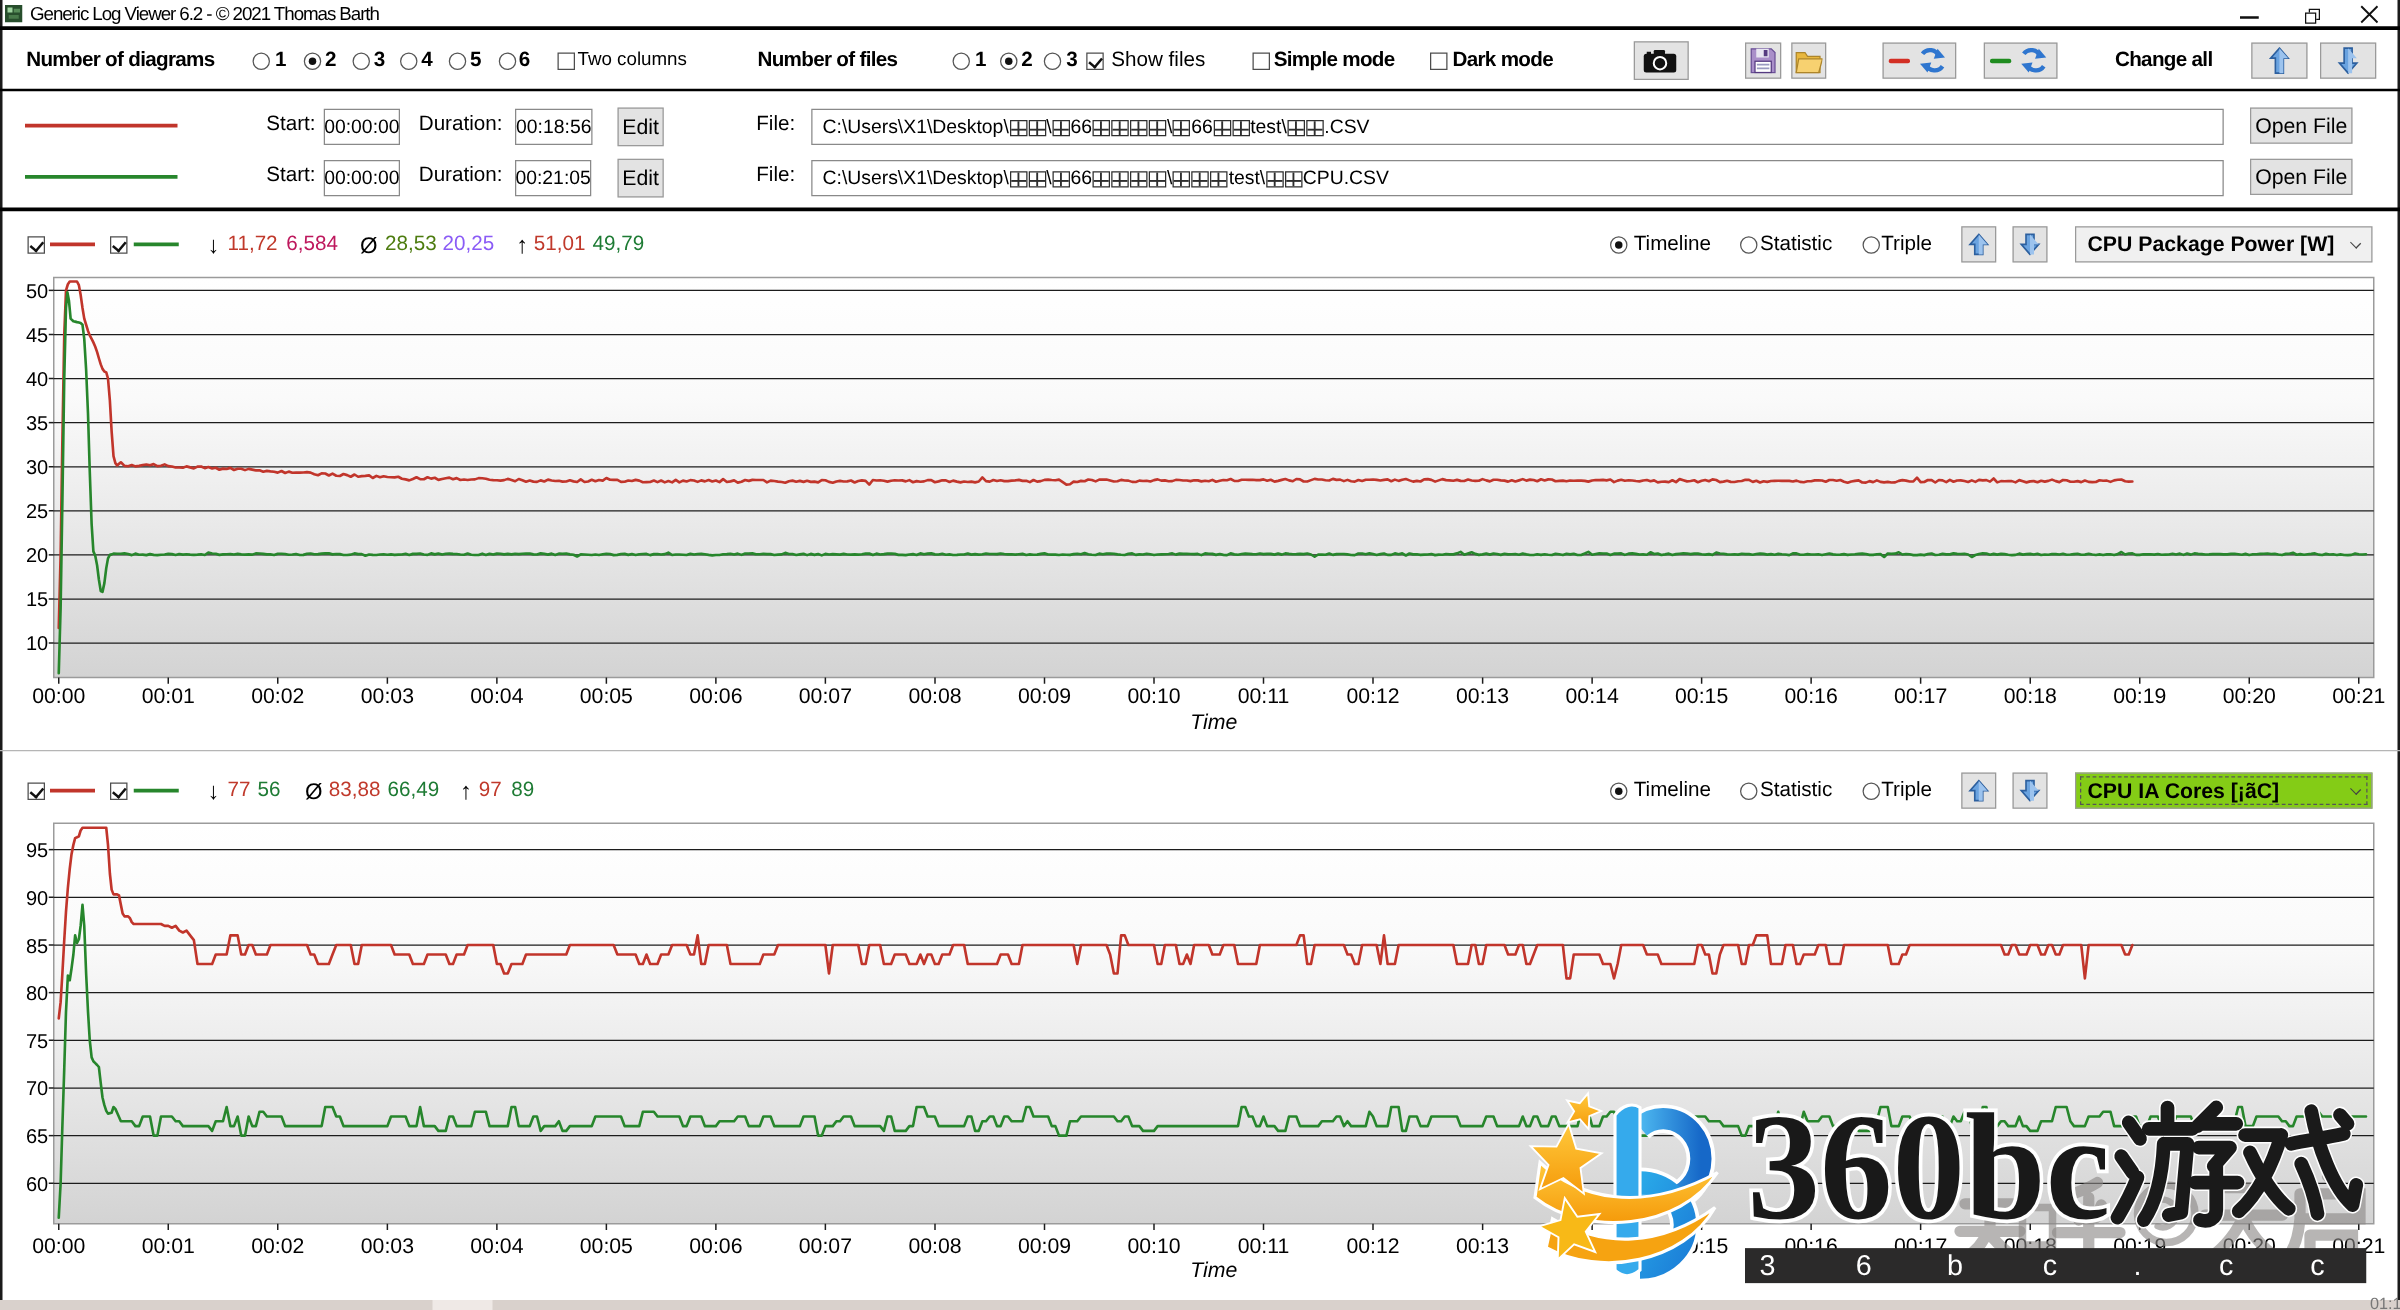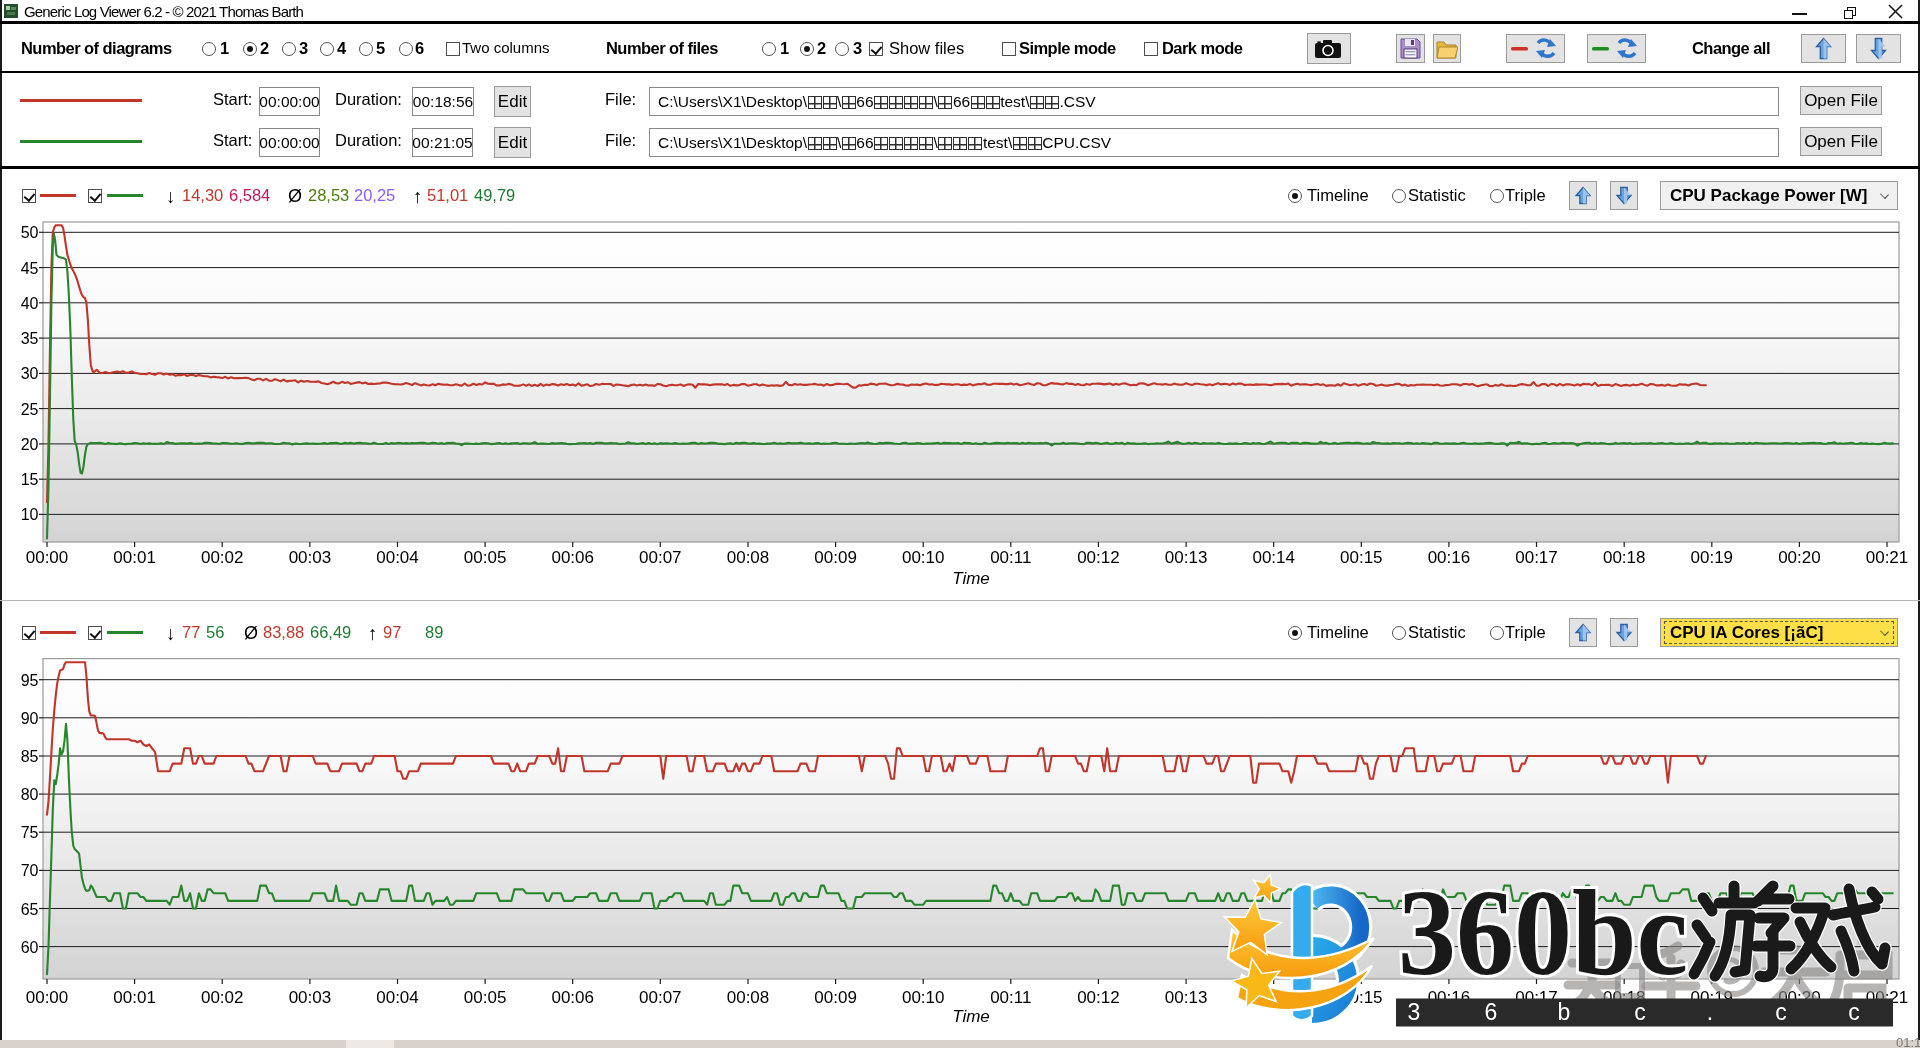"14,30" div.lb { text: 14,30 -> 11,72 }
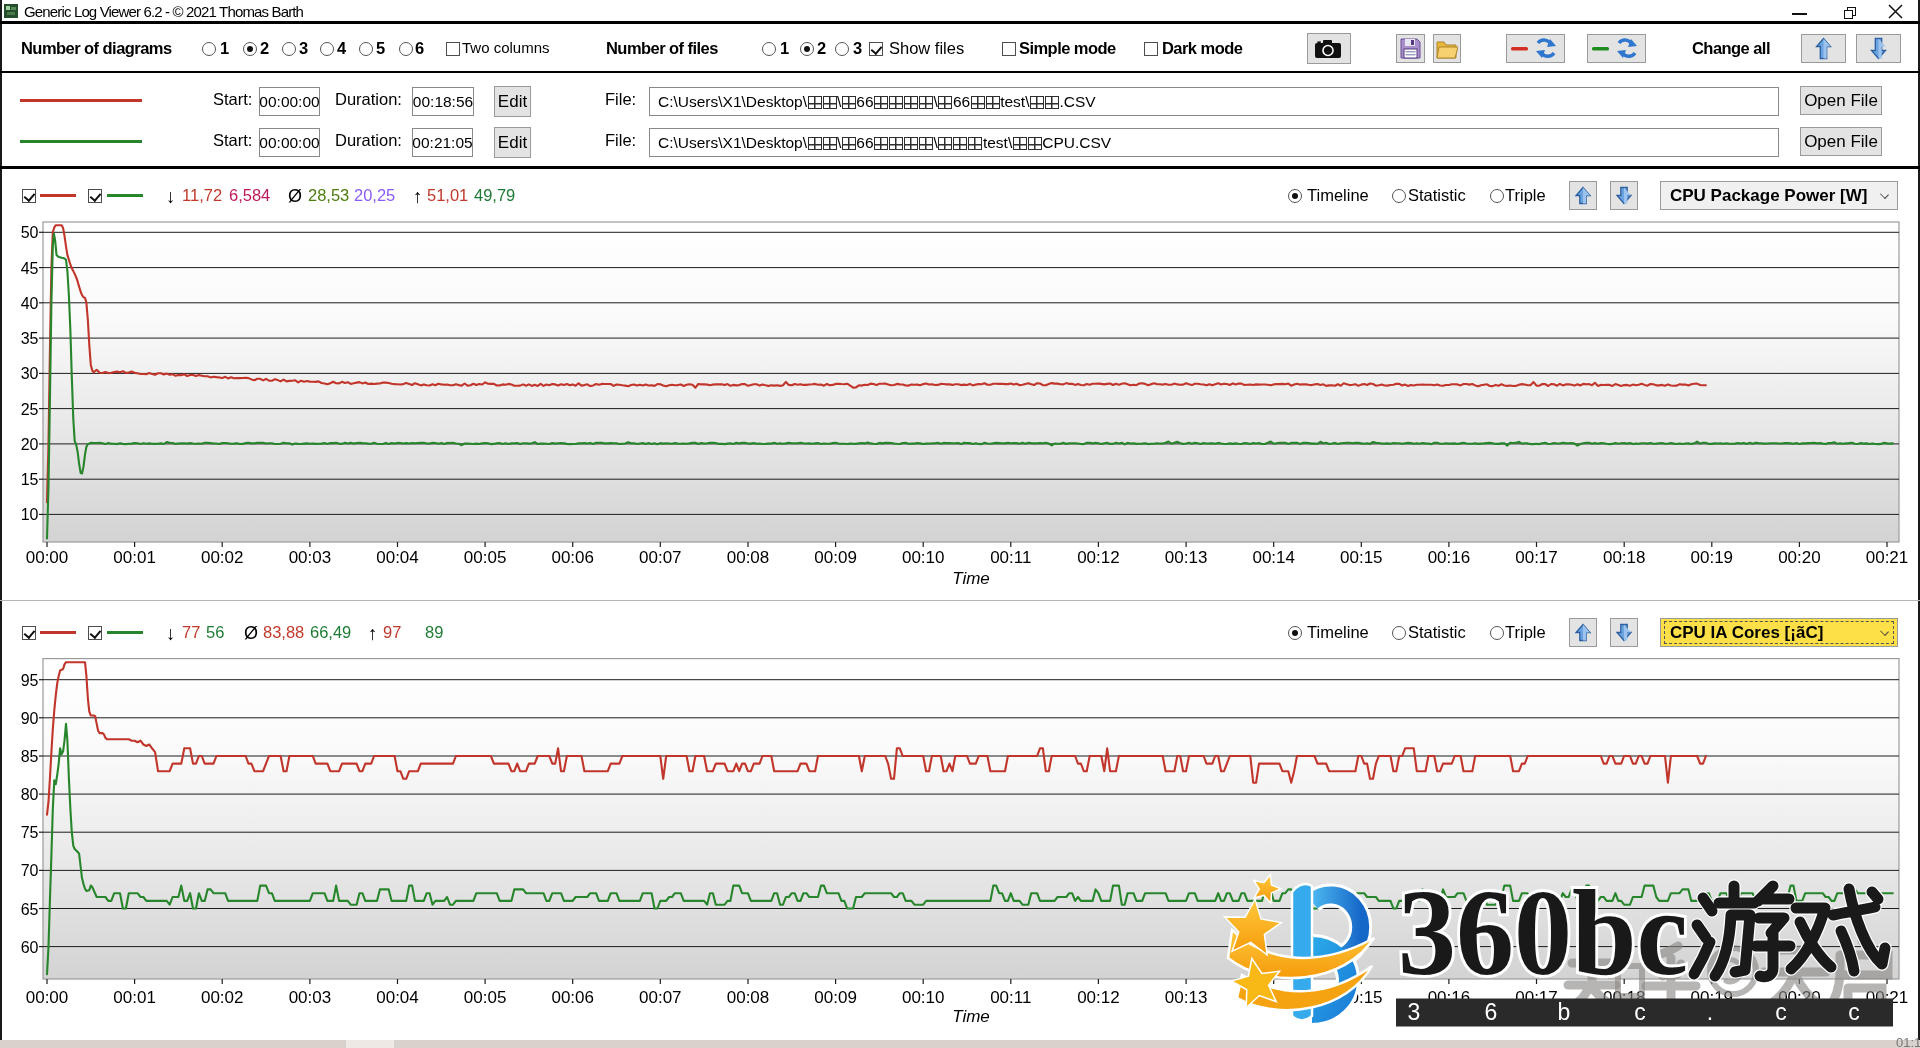"89" div.lb { left: 425px -> 409px }
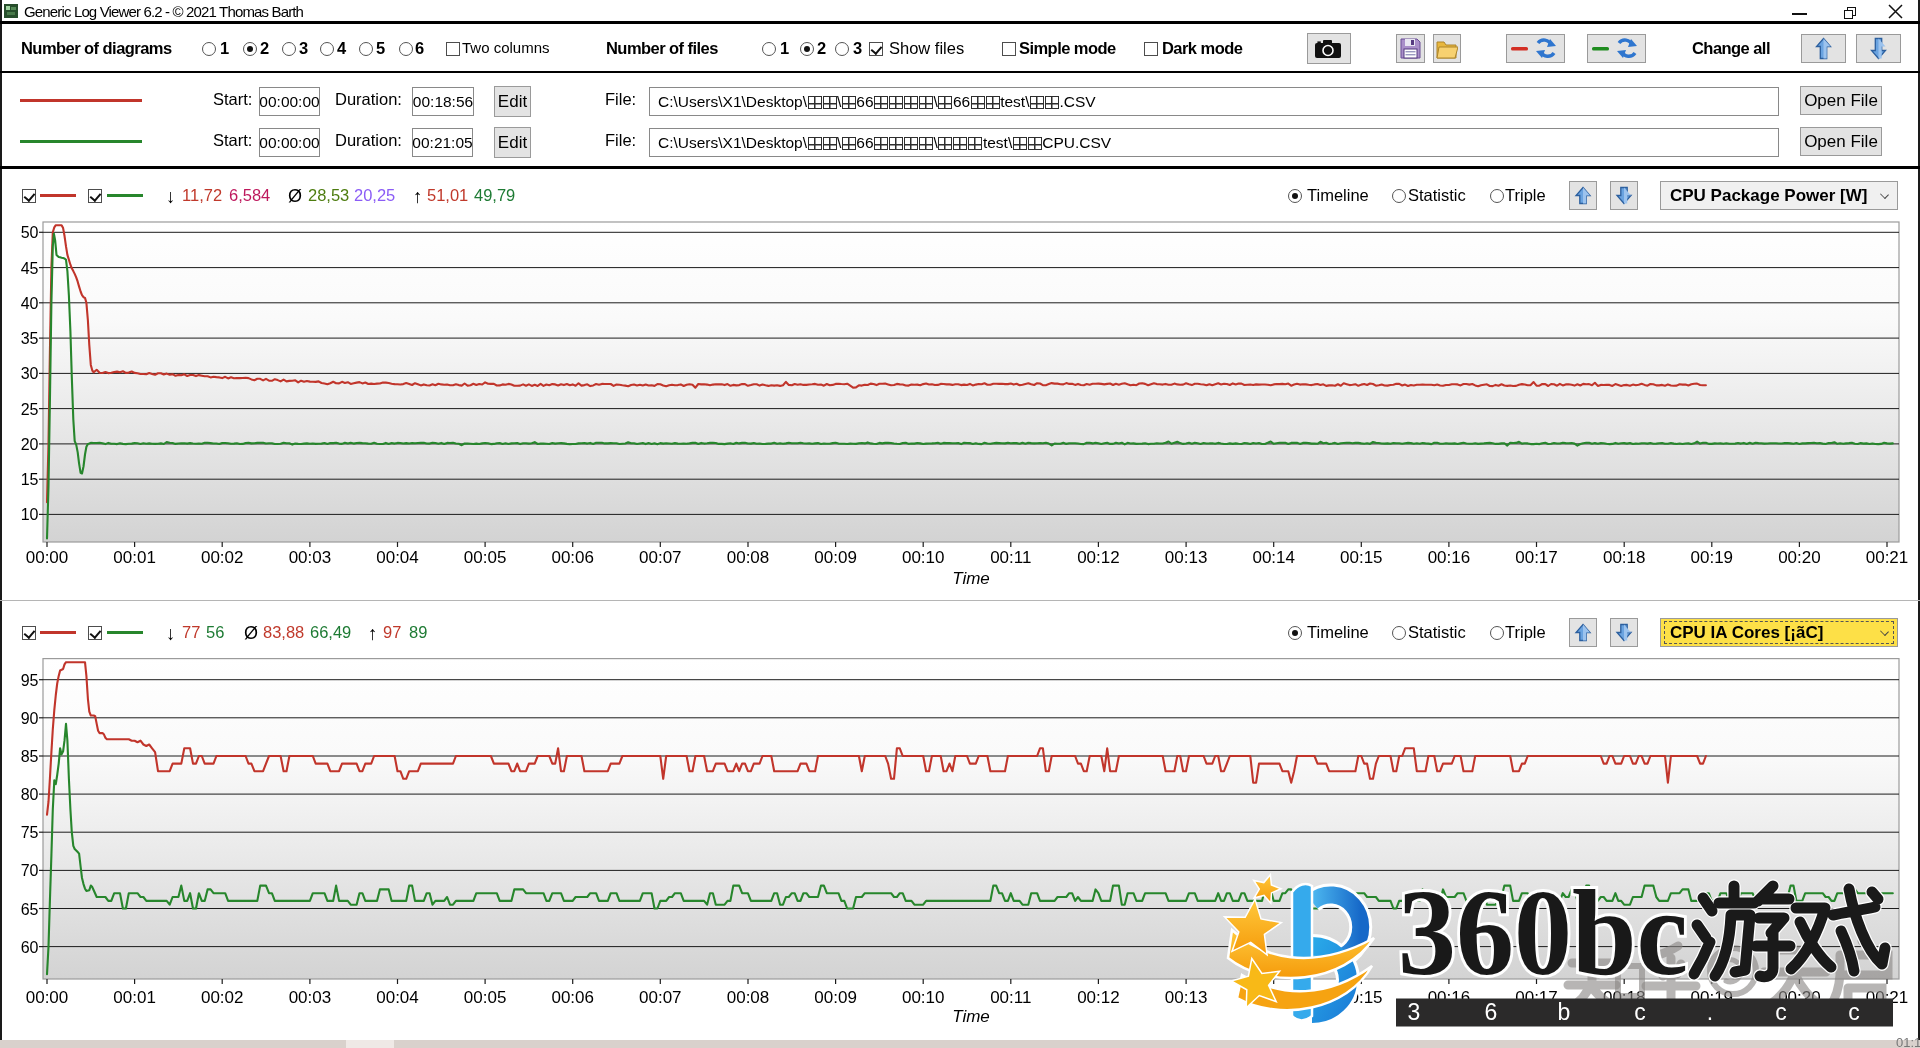"CPU IA Cores [¡ãC]" div.b { background: #fde047 -> #84cc16 }
